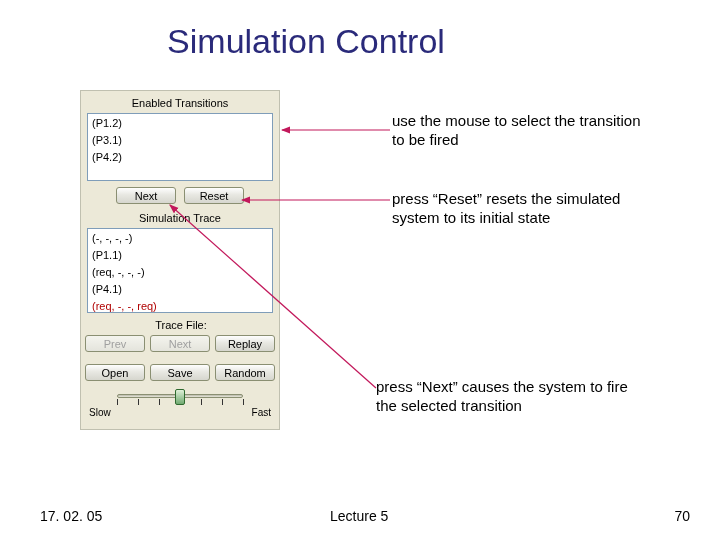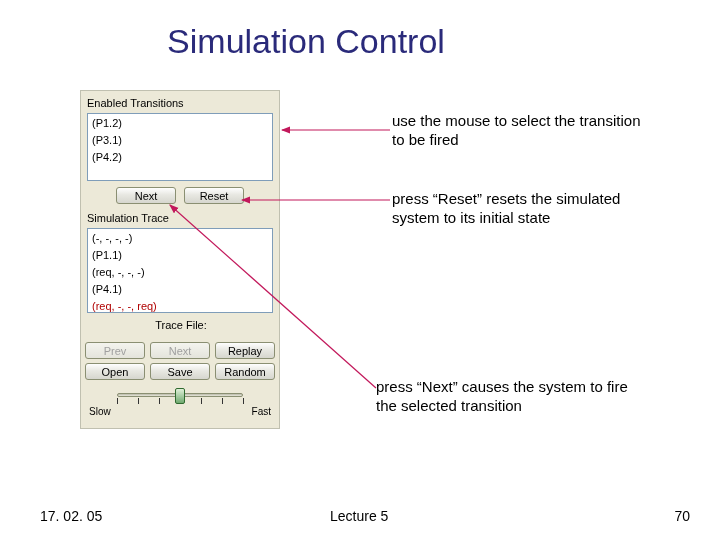"Enabled Transitions" .section-label { text-align: left -> center }
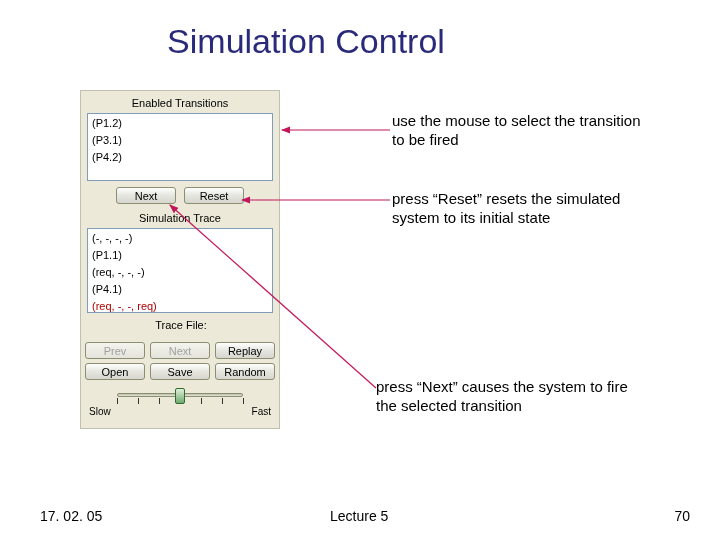"Prev" .grid3 { gap: 4px 5px -> 12px 5px; margin-top: 11px -> 4px }
